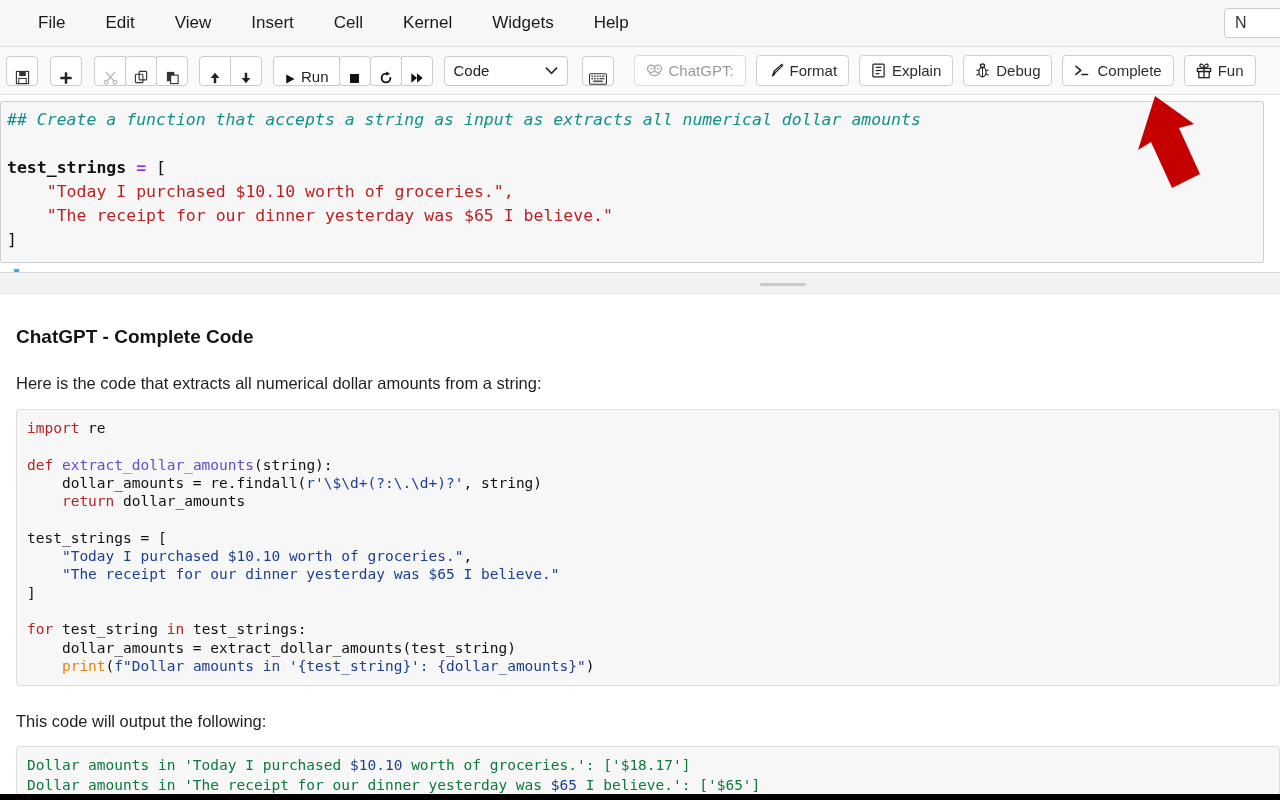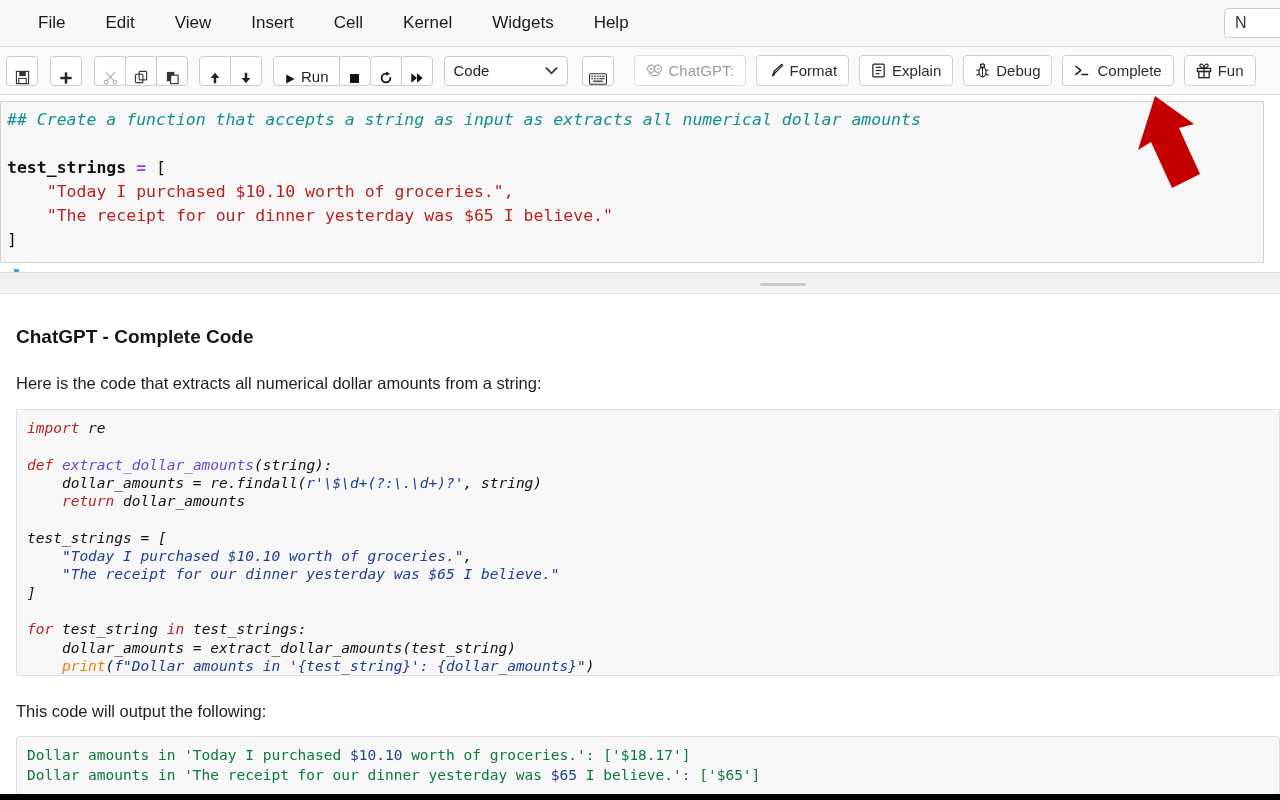"import re def" .code-block { font-style: italic -> none; padding: 9px 12px 0 10px -> 9px 12px 10px 10px }
